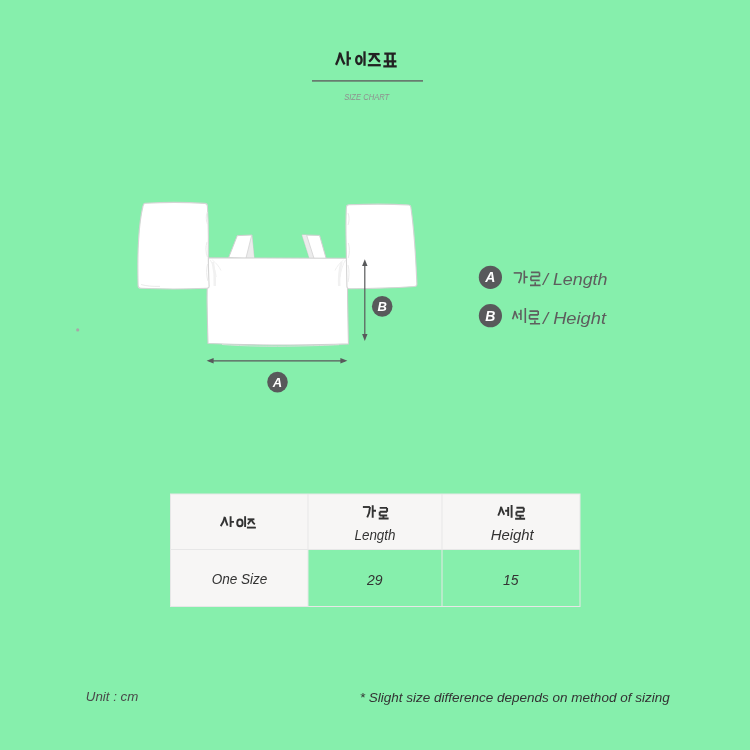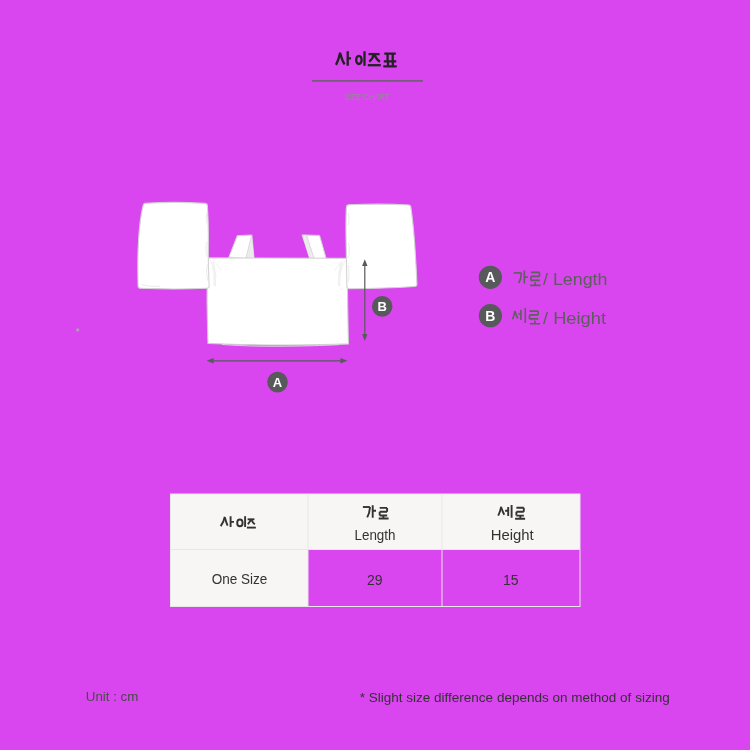"SIZE CHART" .page { background: #d946ef -> #86efac; font-style: none -> italic }
